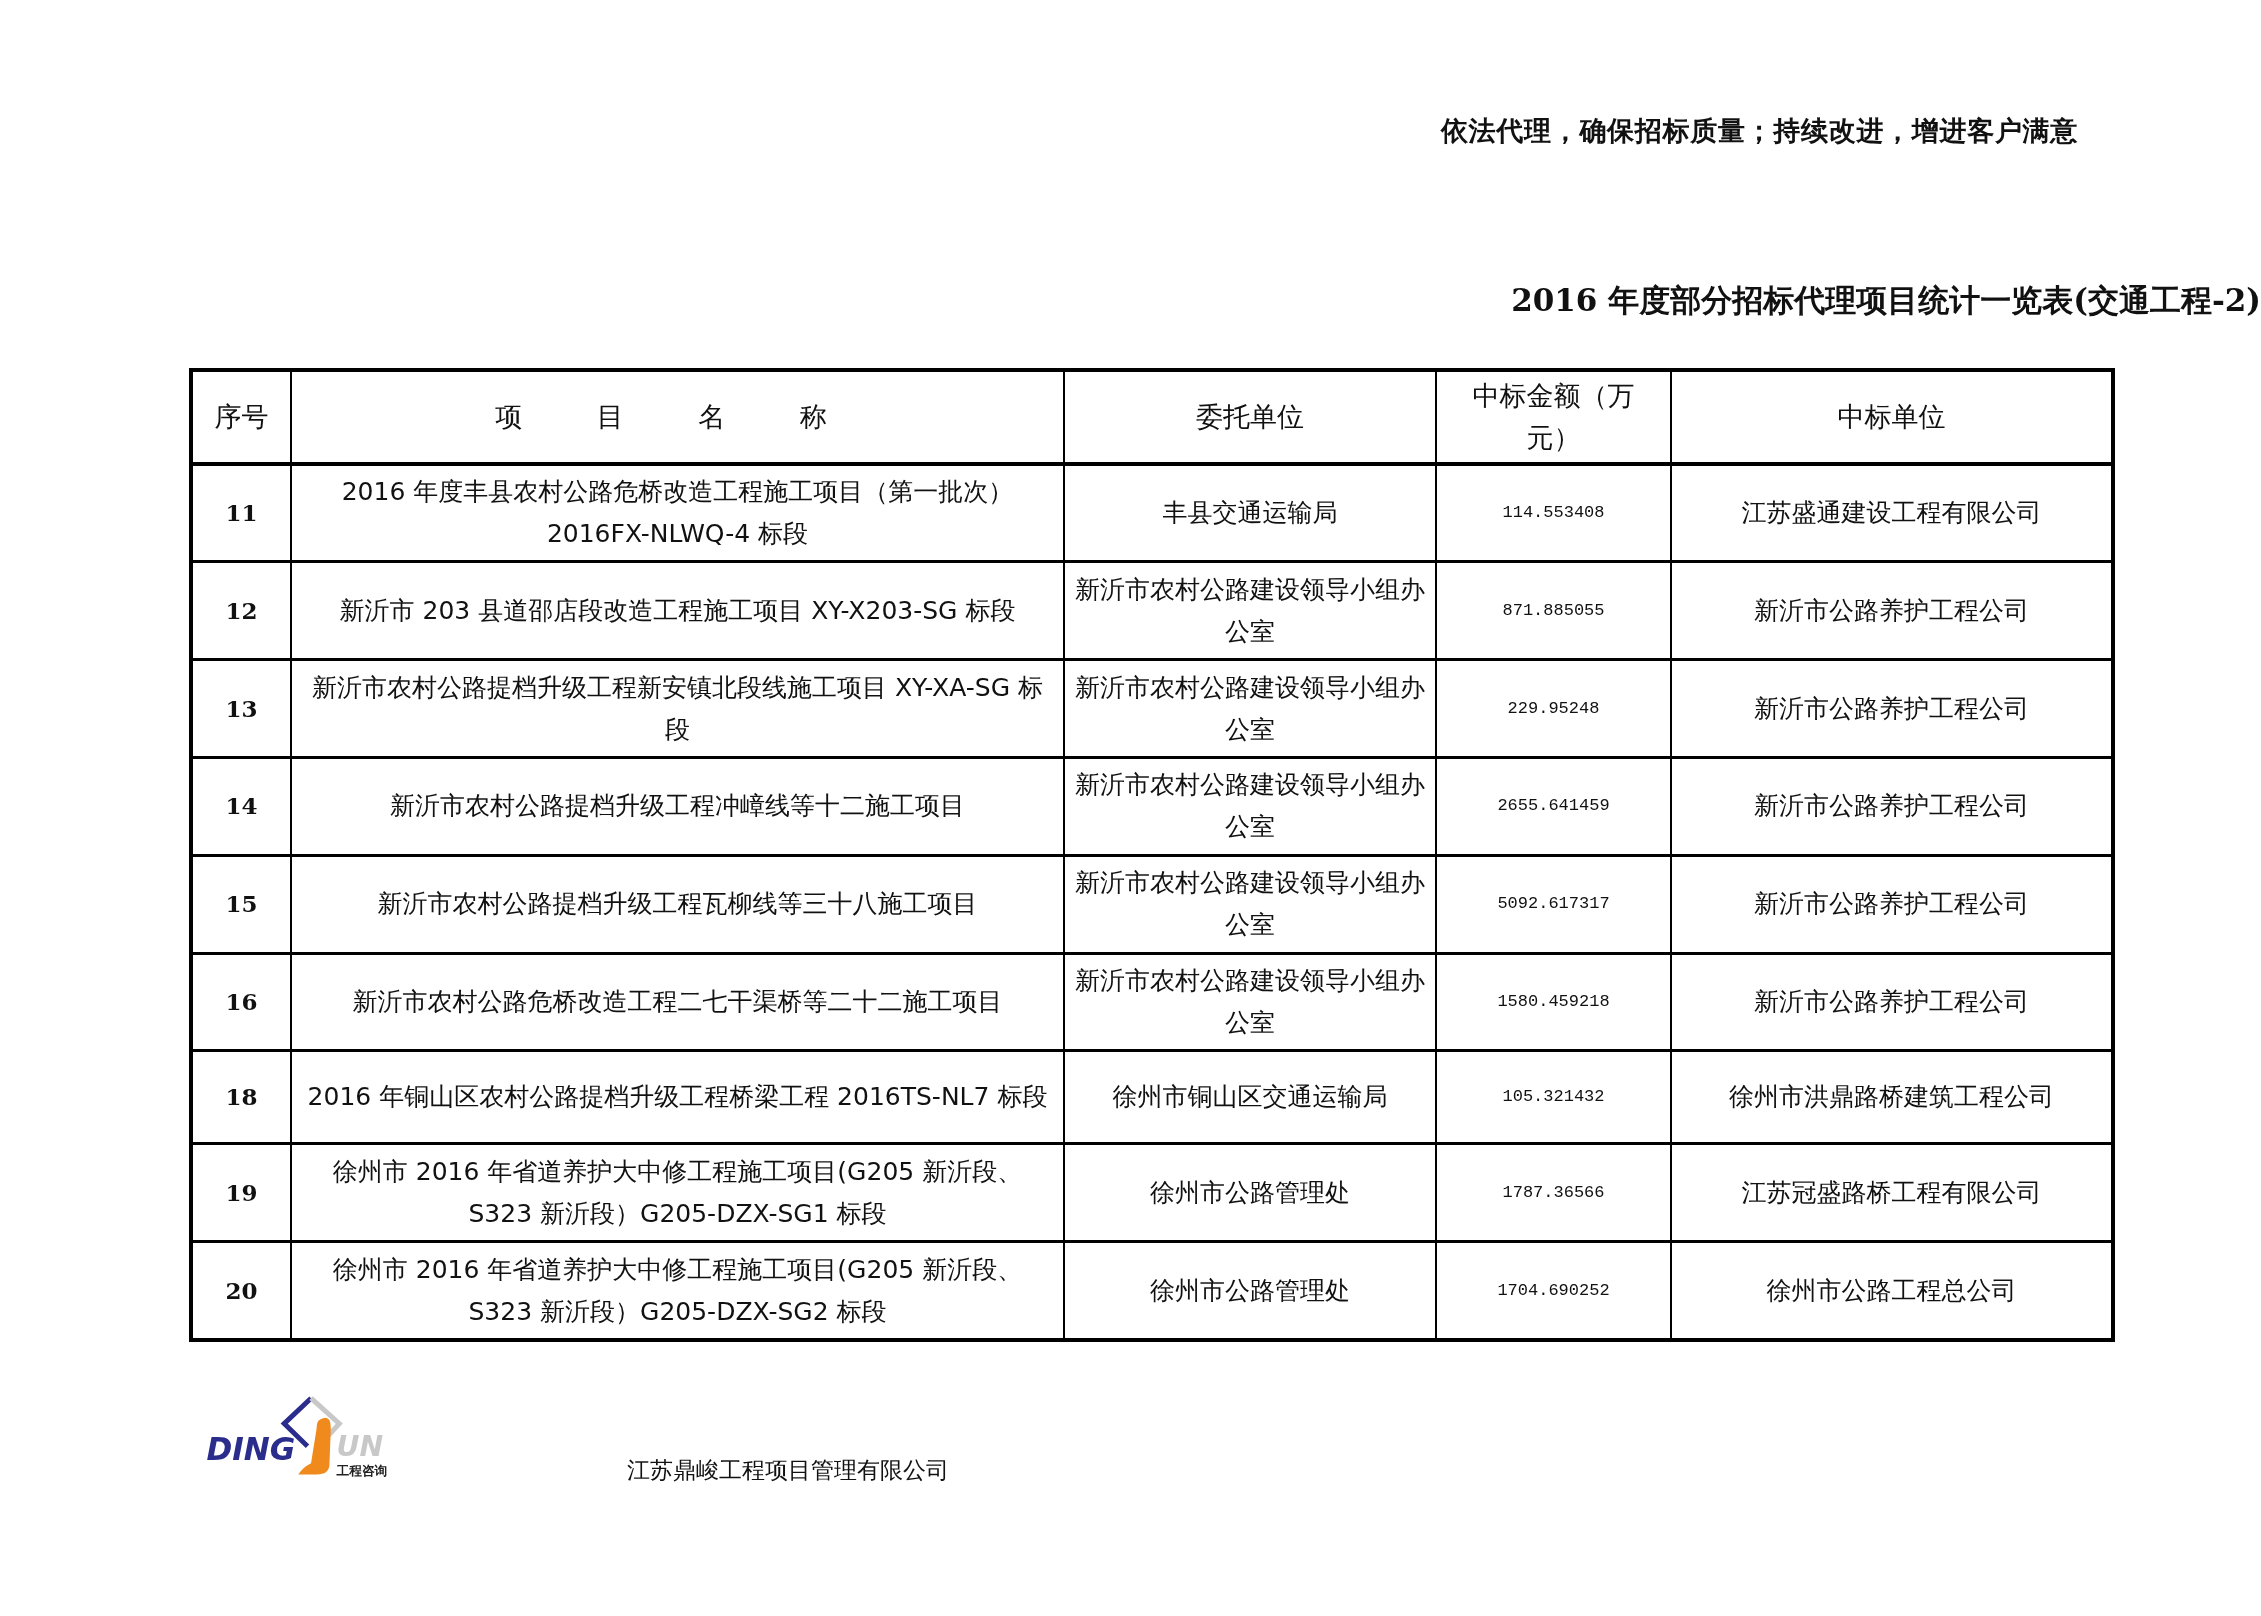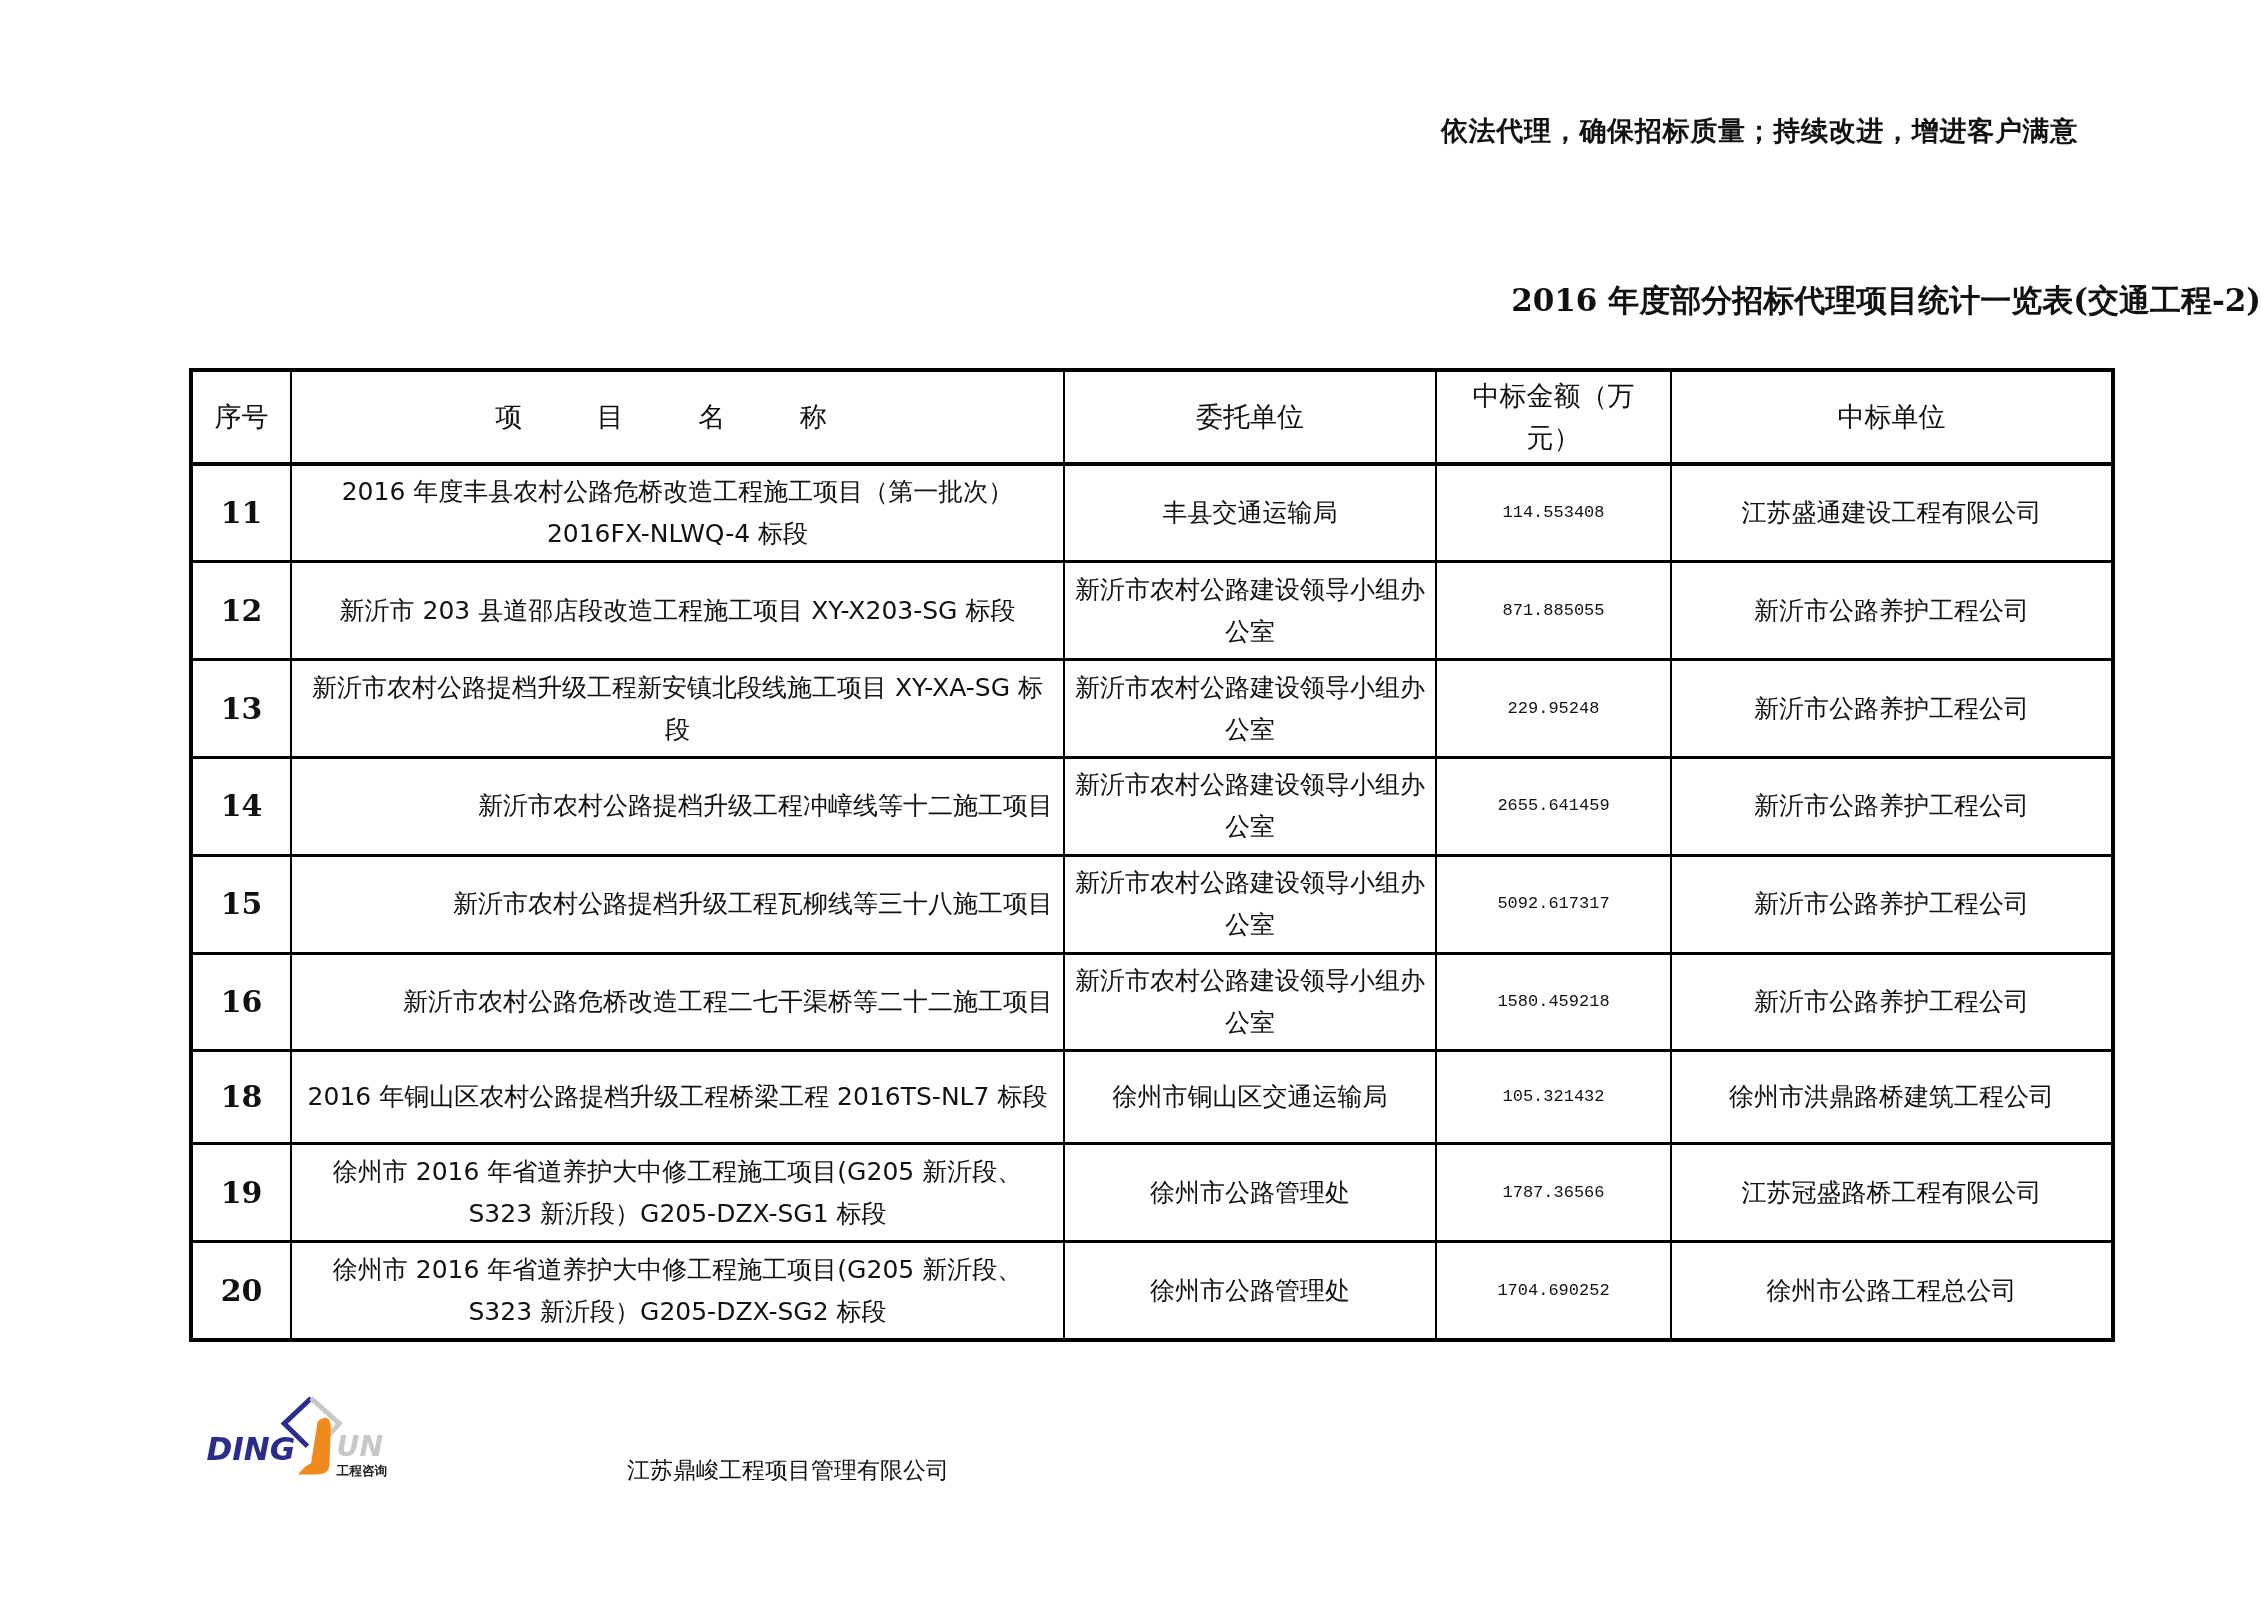"11" table.grid td.seq { font-size: 30px -> 23px }
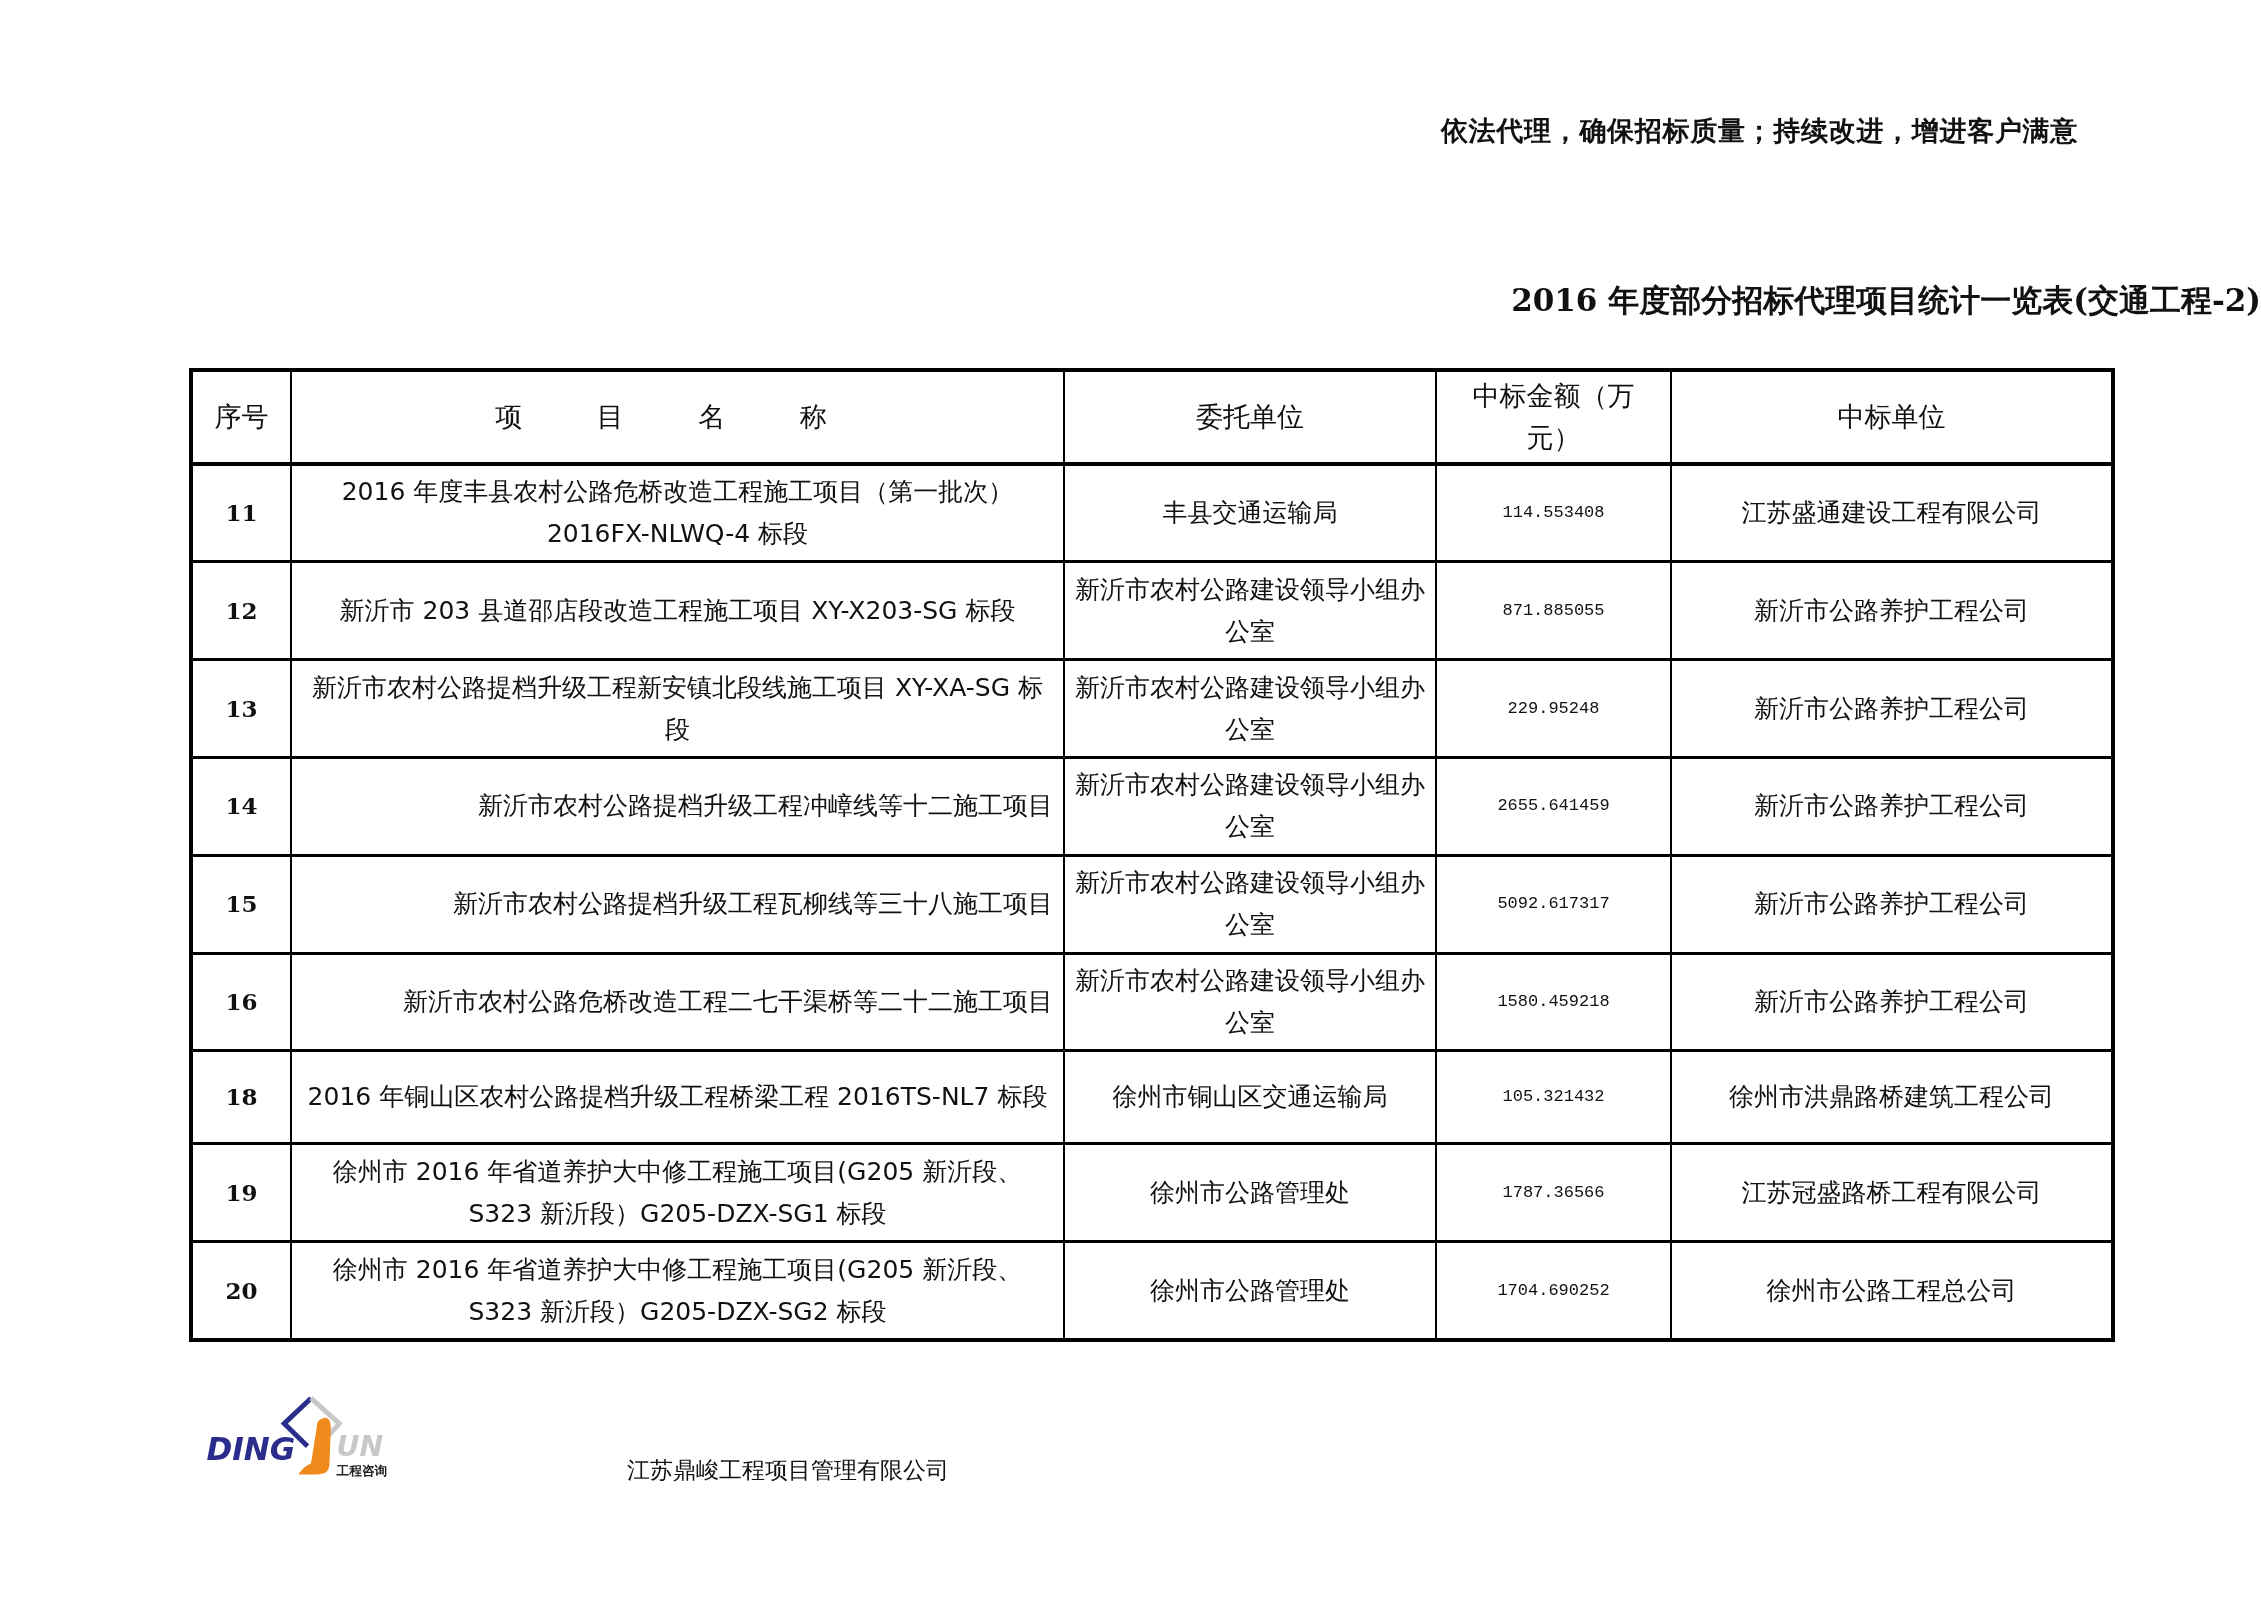"新沂市农村公路提档升级工程冲嶂线等十二施工项目" table.grid td.name.left { text-align: right -> center }
